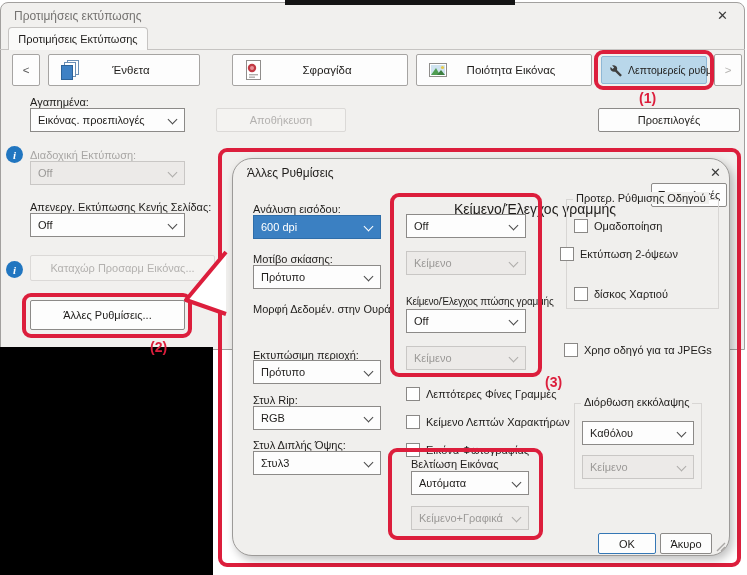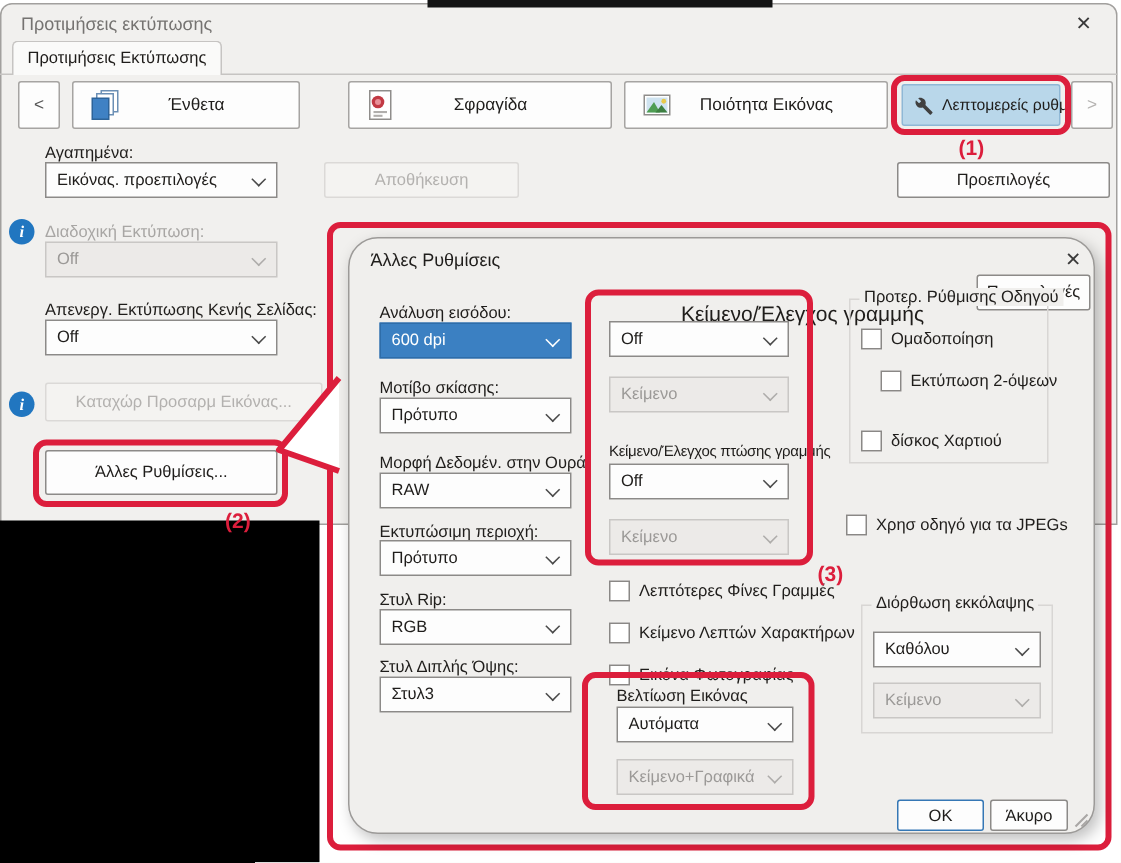"Προτερ. Ρύθμισης Οδηγού" div.grp { width: 133px -> 153px }
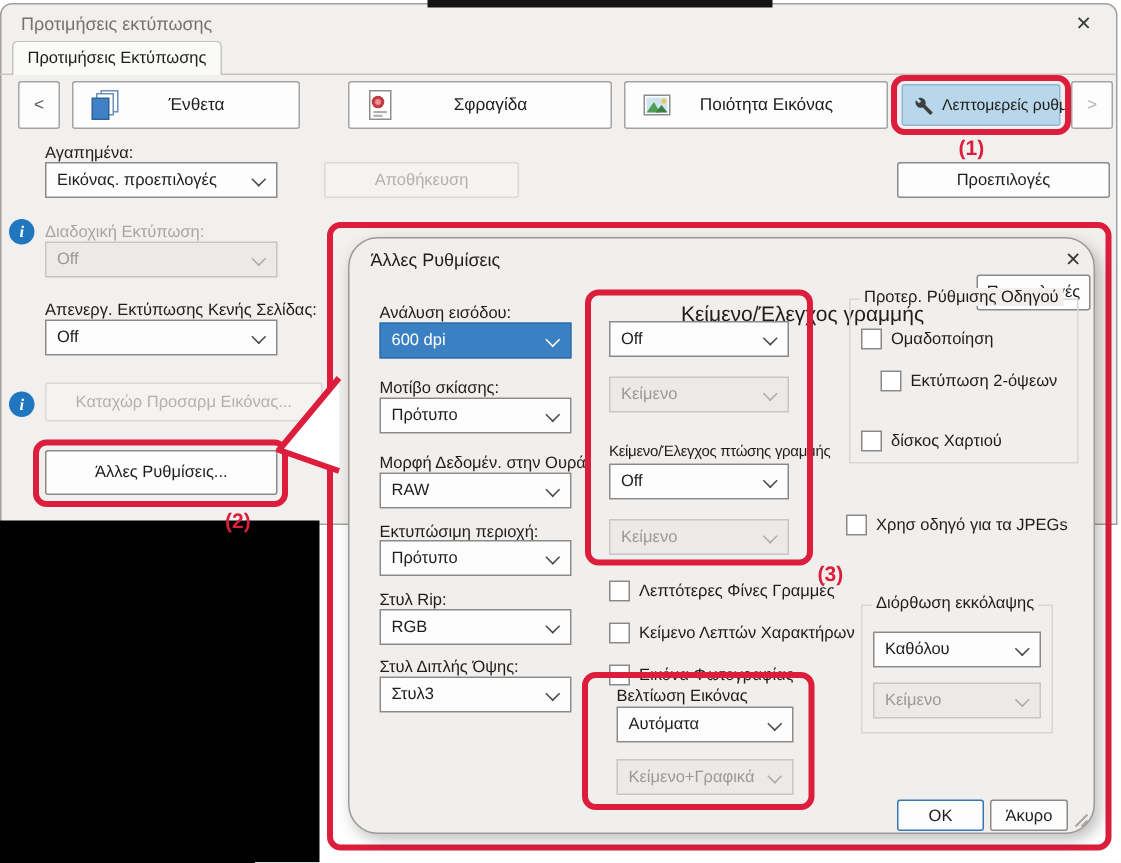"Εκτύπωση 2-όψεων" div.cbrow { left: 354px -> 327px }
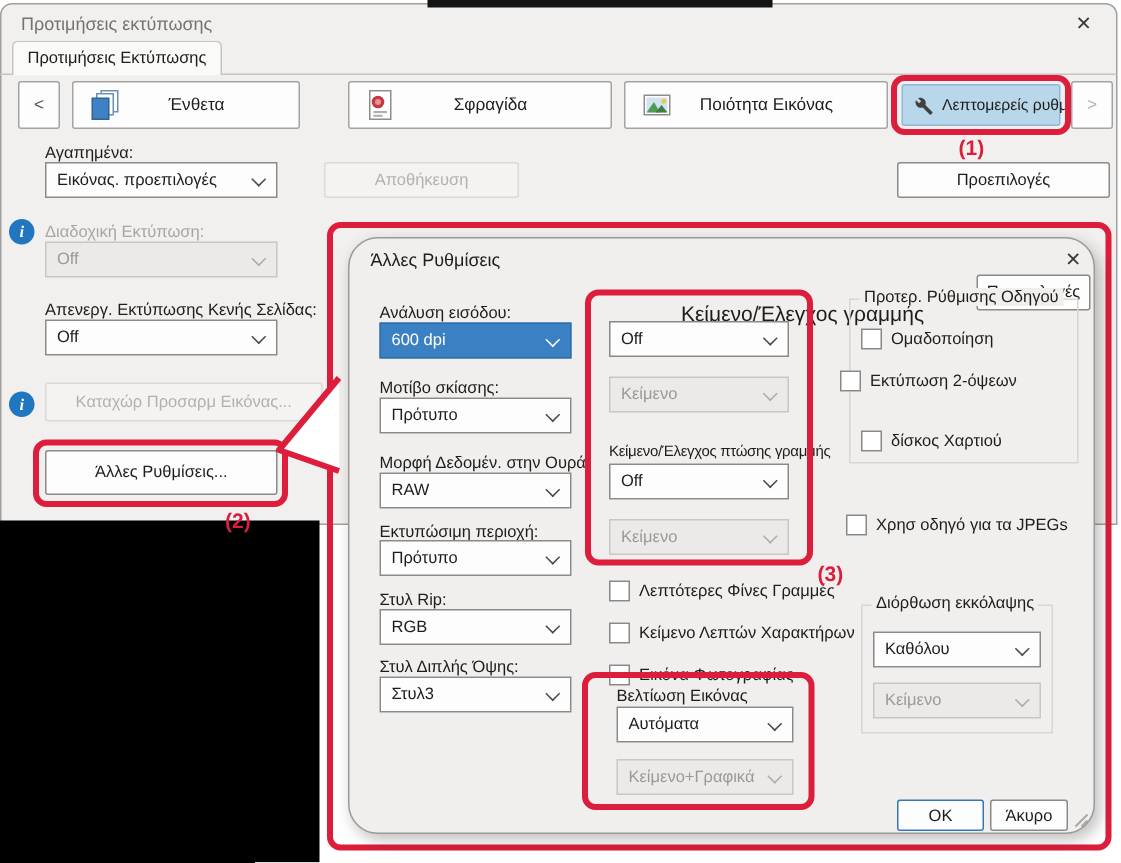"RAW" div.dd { html: <div> <span>RAW</span> <span></span> </div> -> none }
